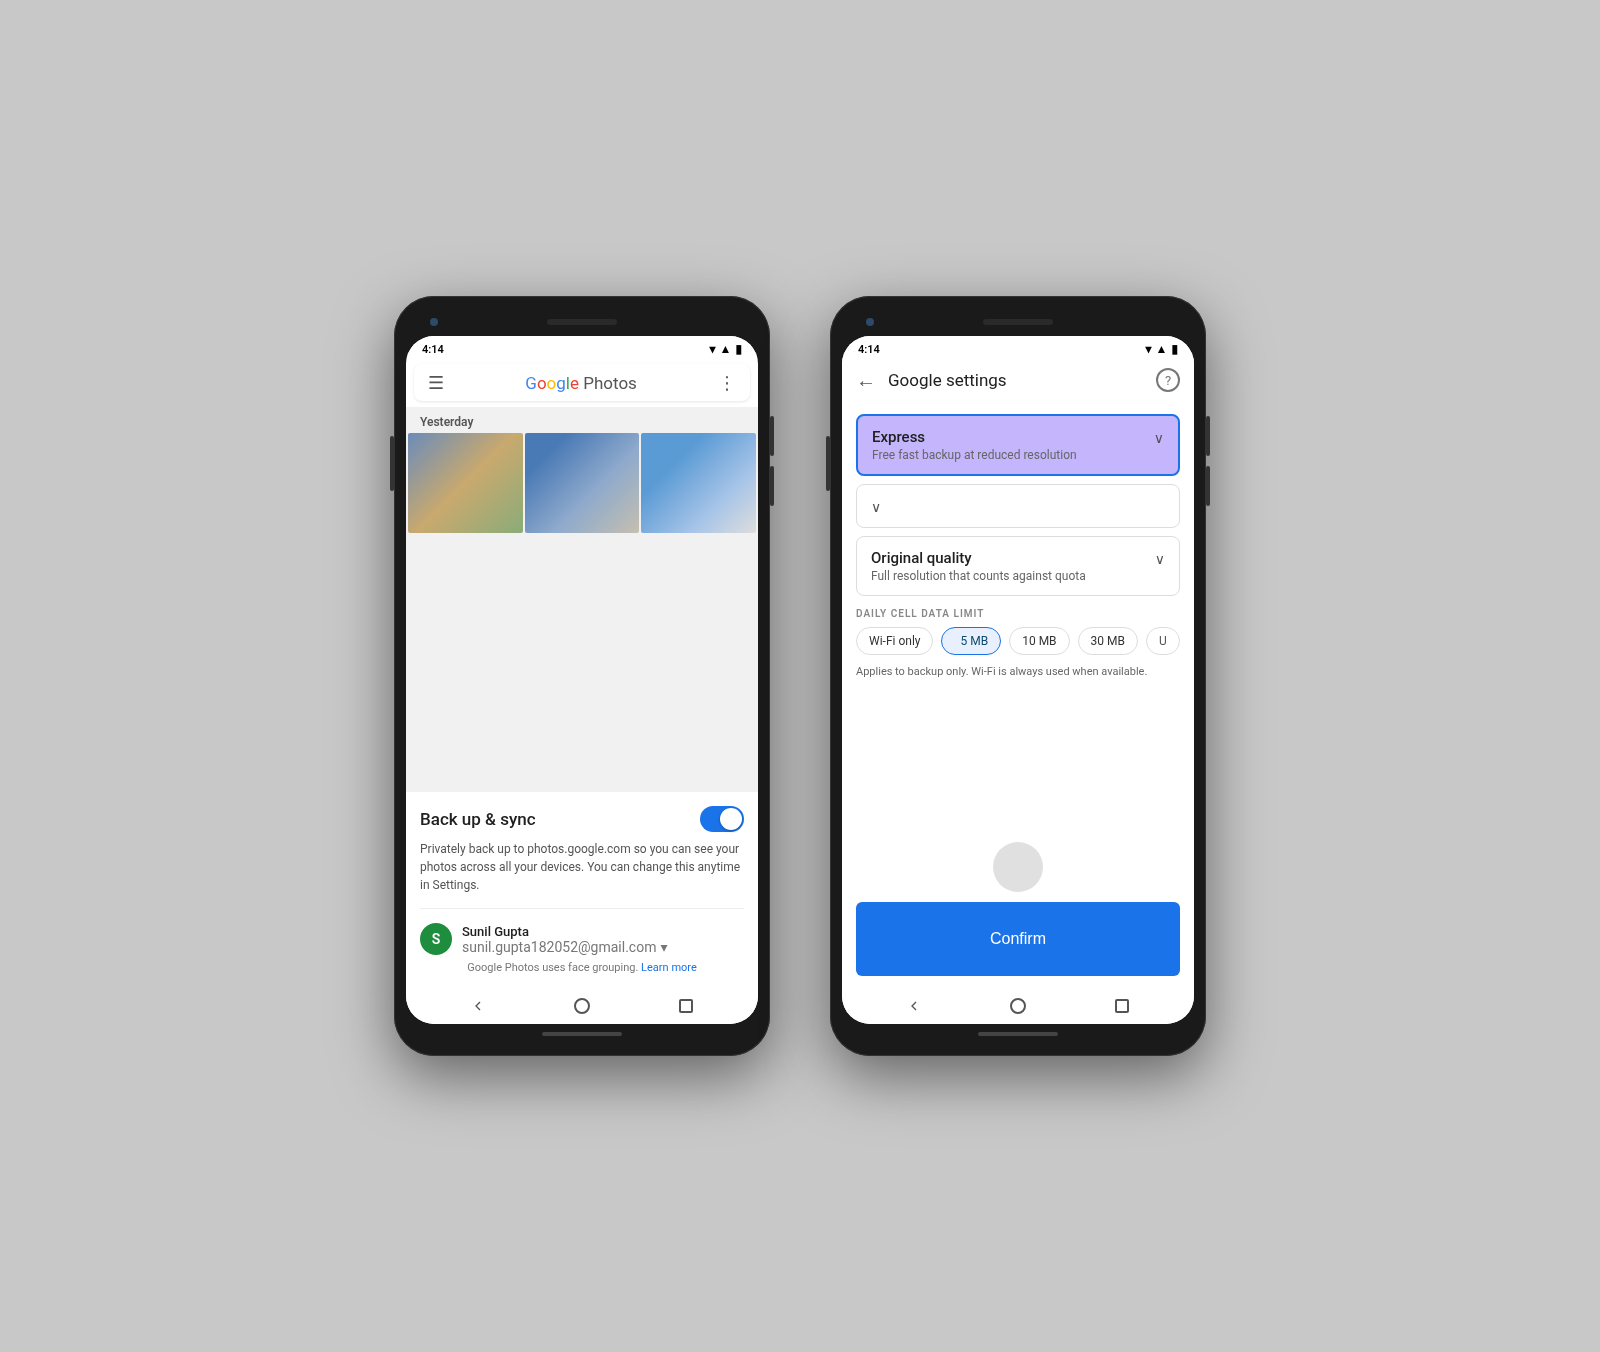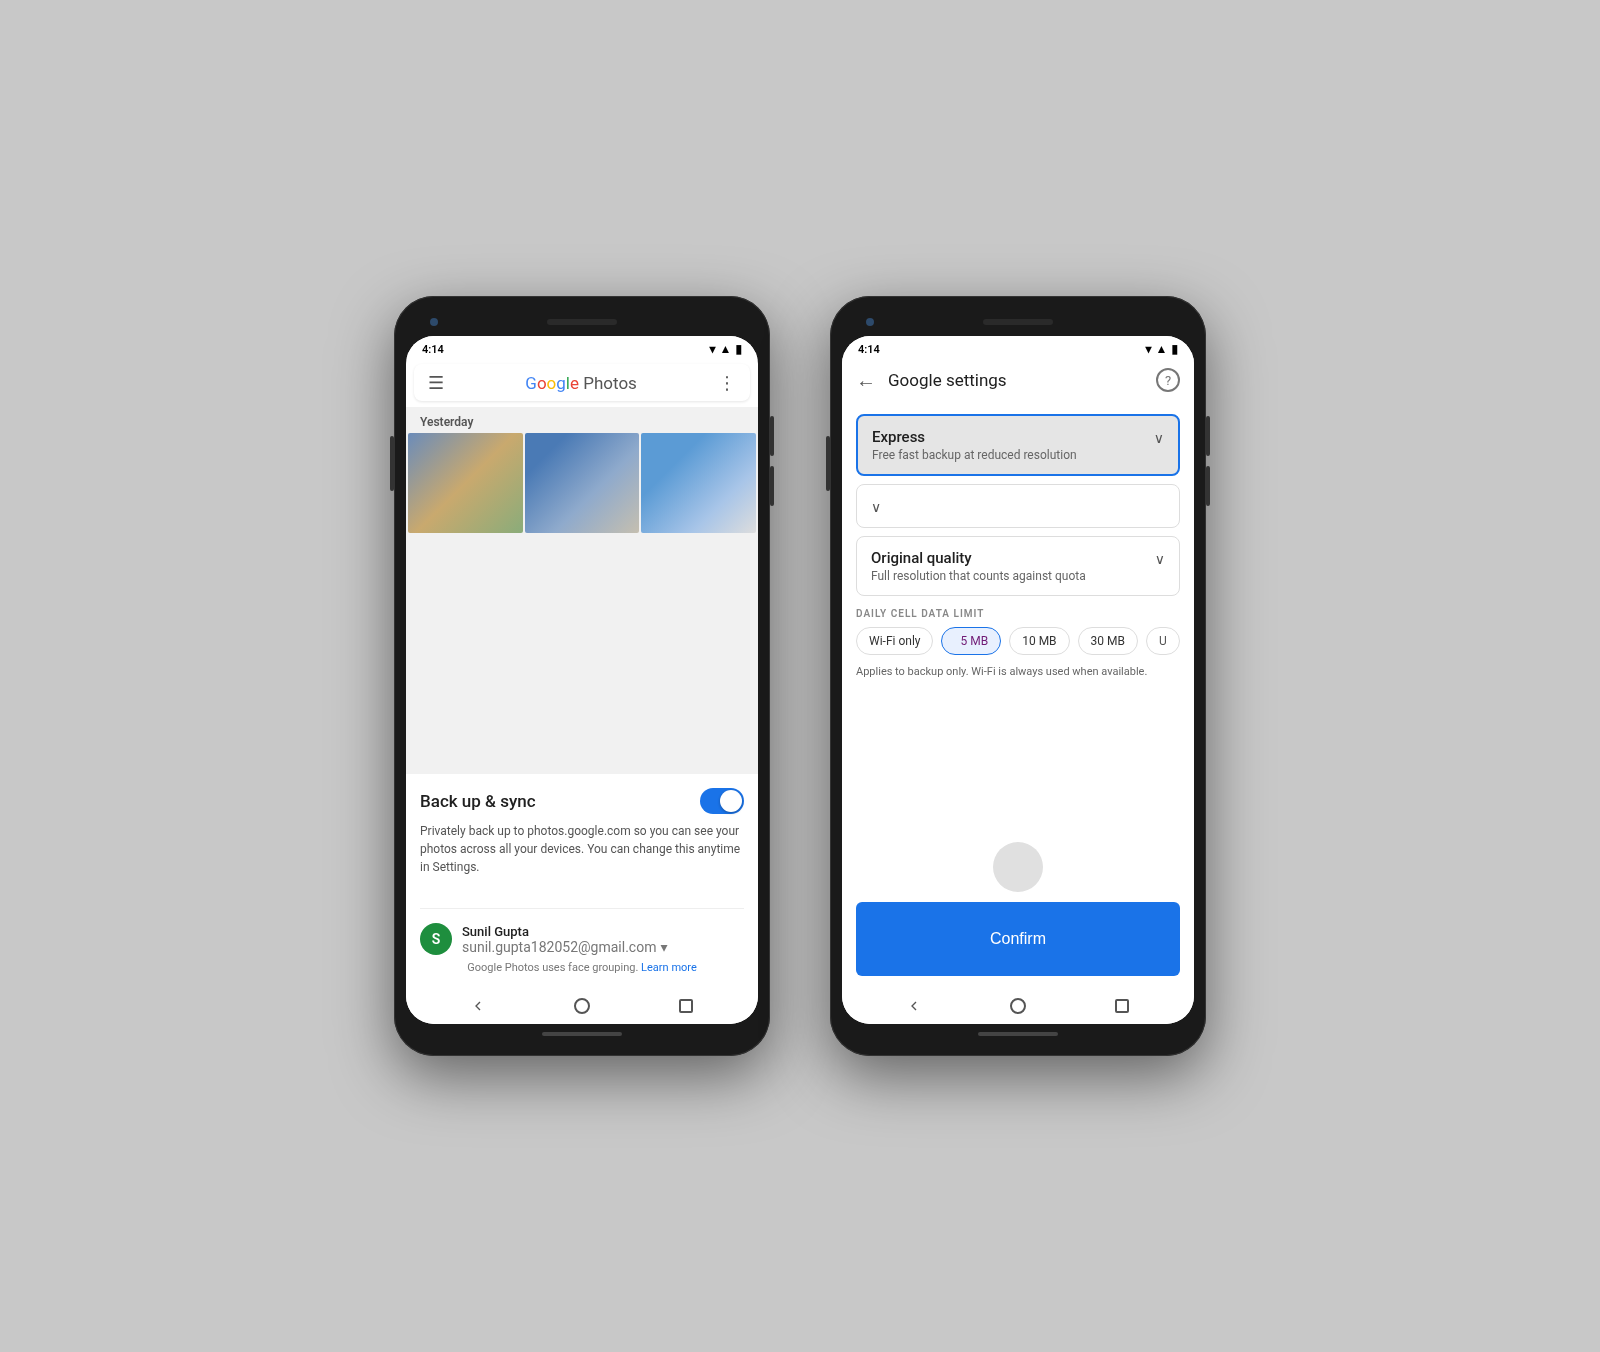"Express" .quality-option.selected { background: #e5e5e5 -> #c4b5fd }
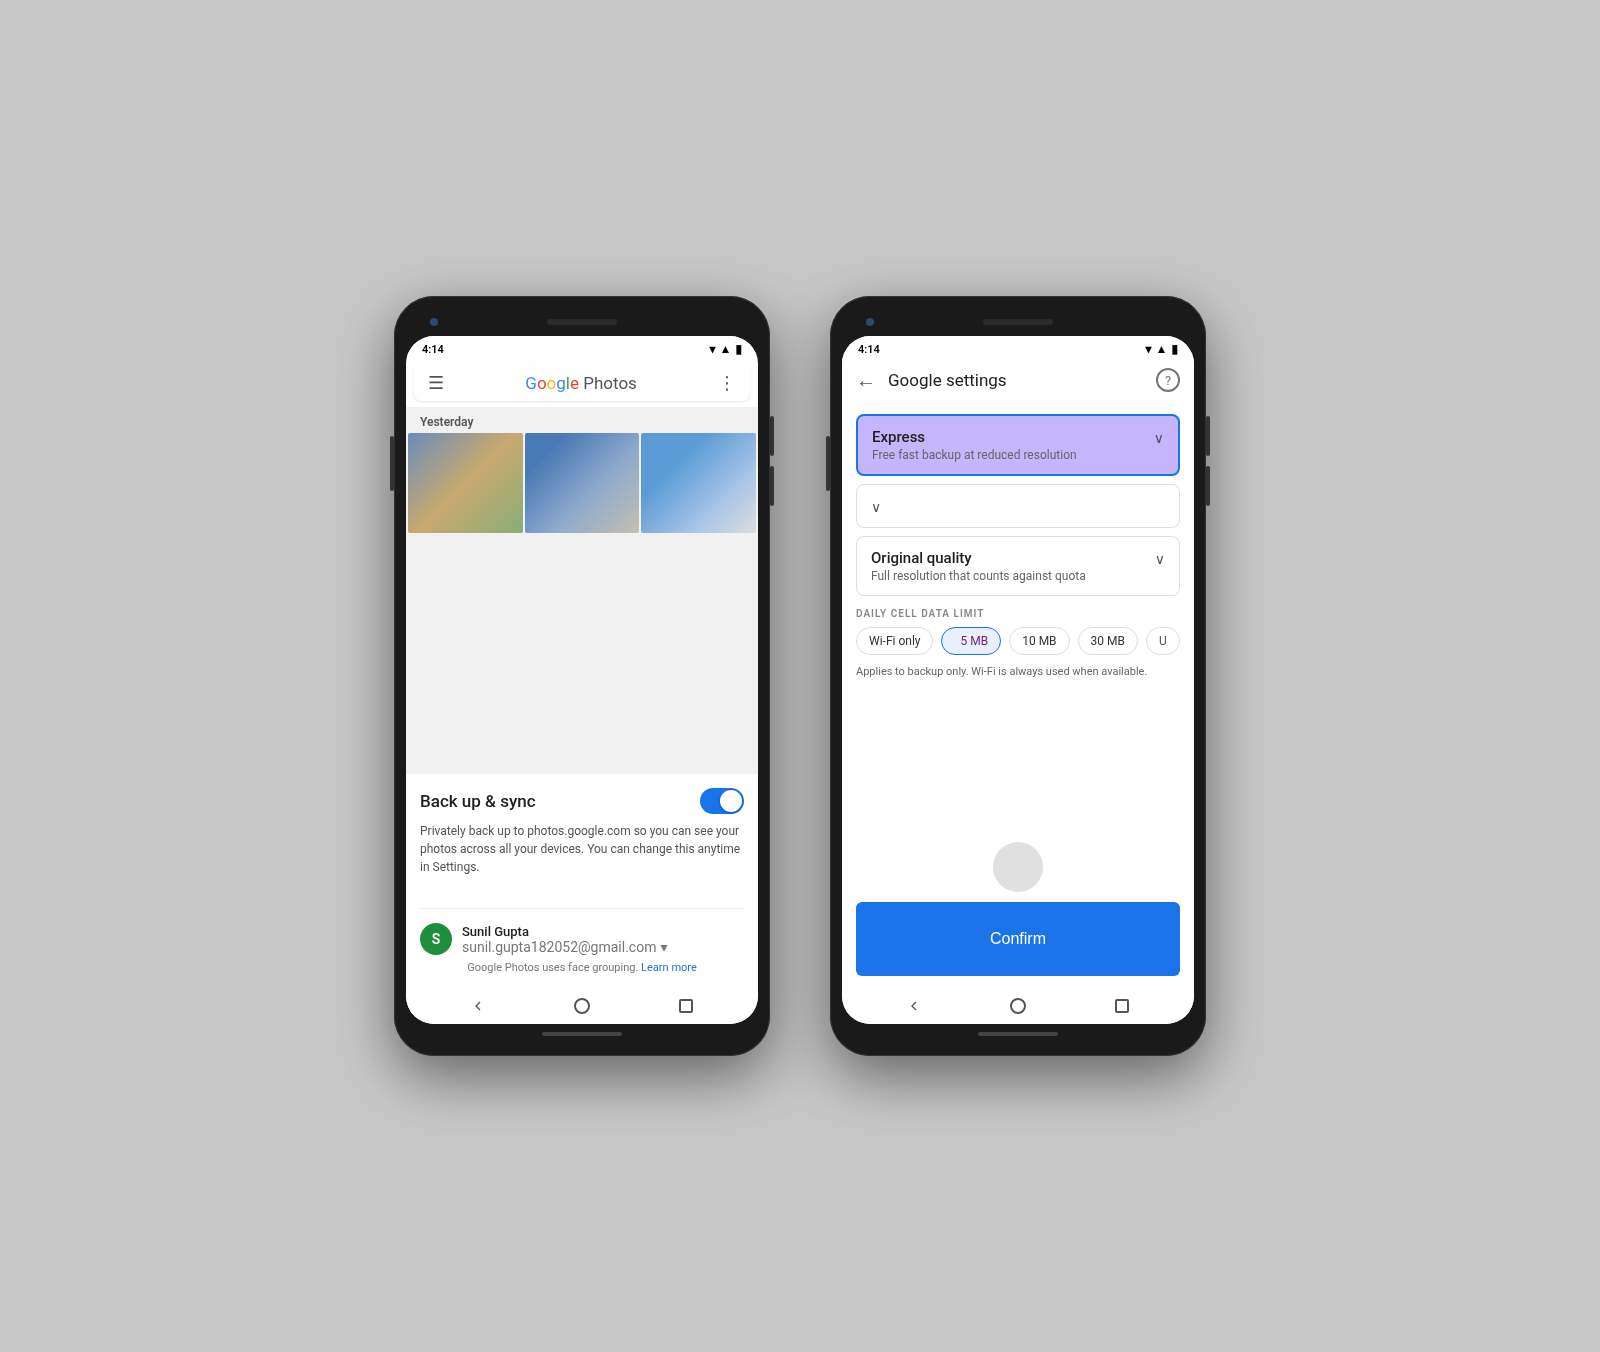"5 MB" .data-chip.selected { color: #701a75 -> #0c4a6e }
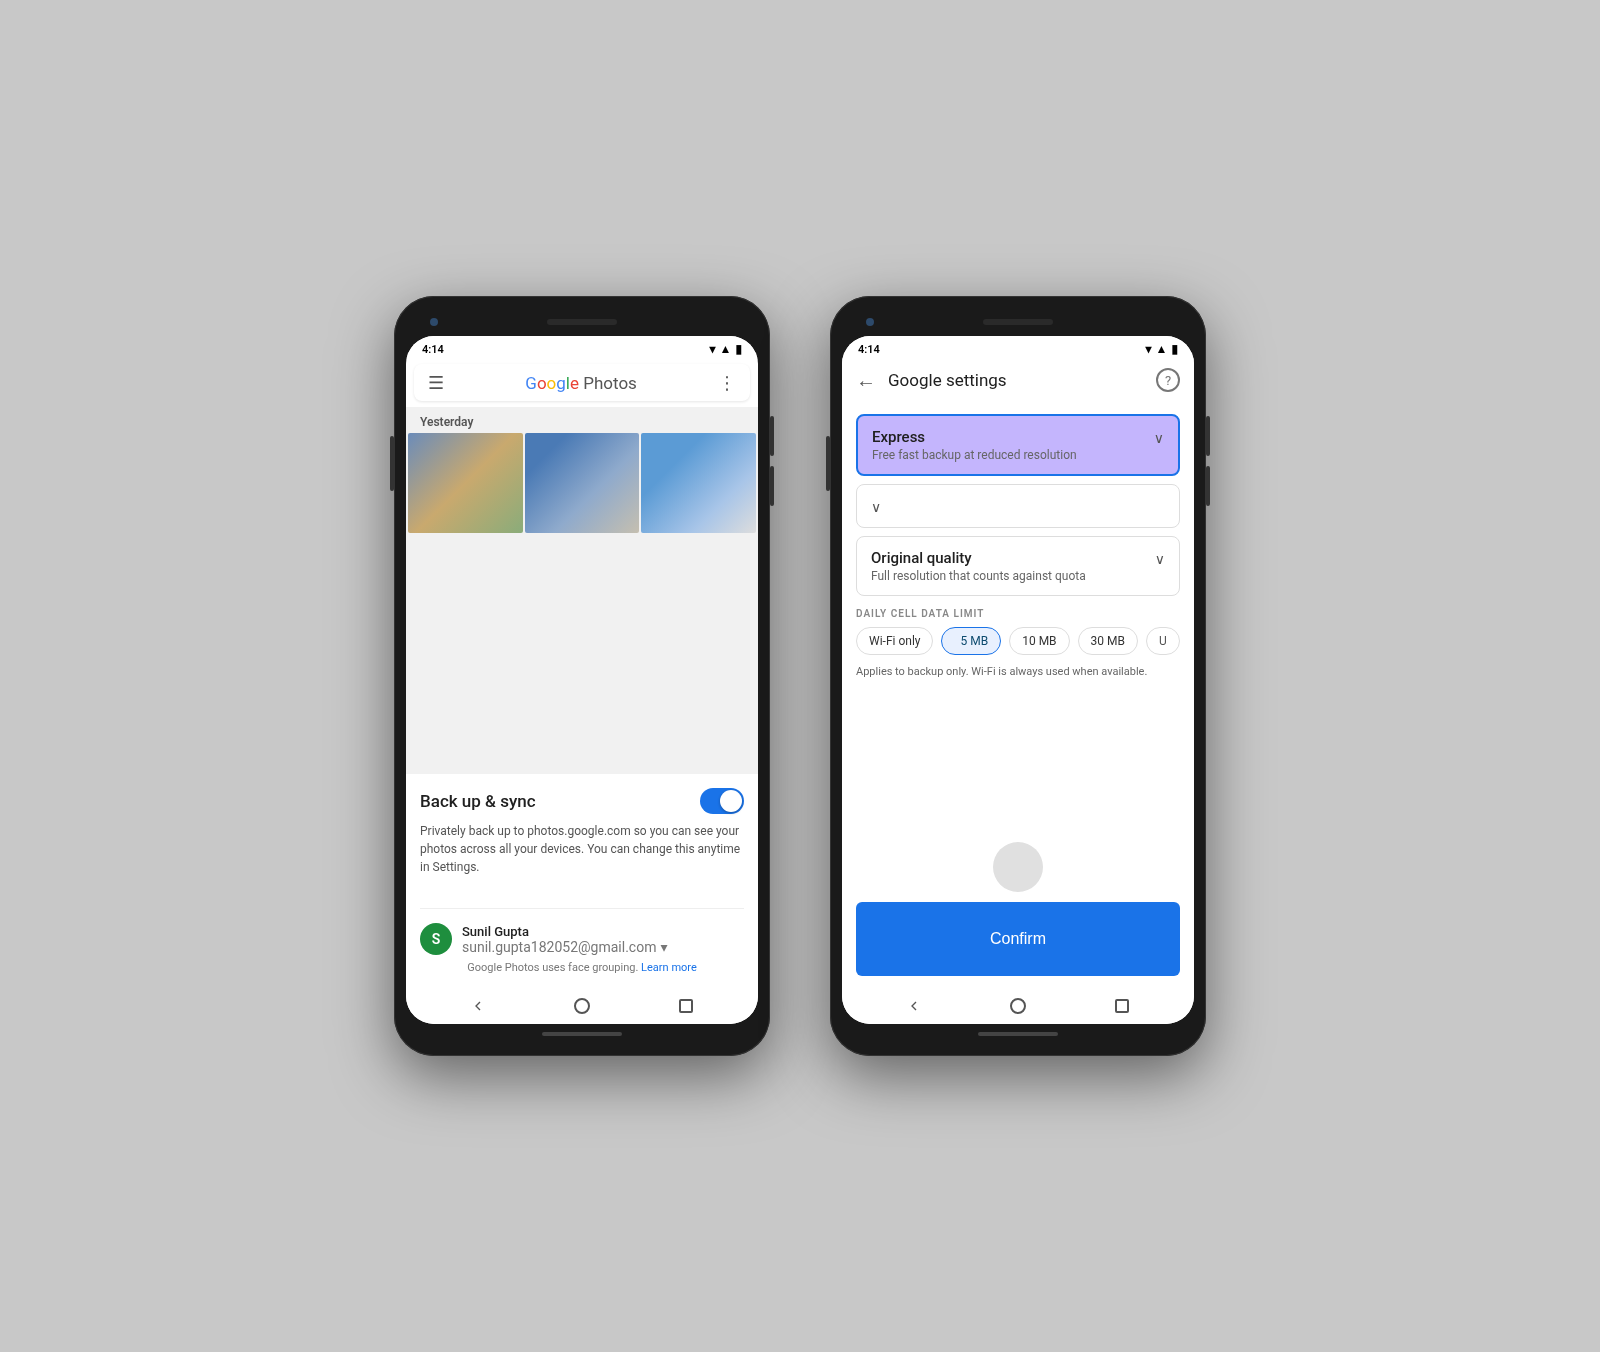"Privately back up to photos.google.com" .backup-desc { margin-bottom: 32px -> 14px }
